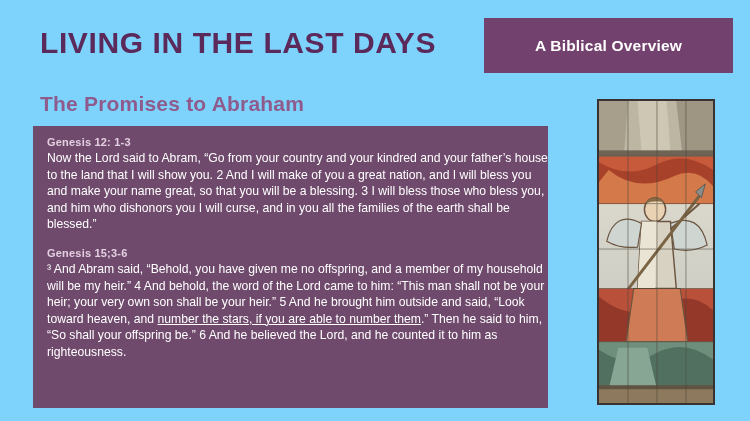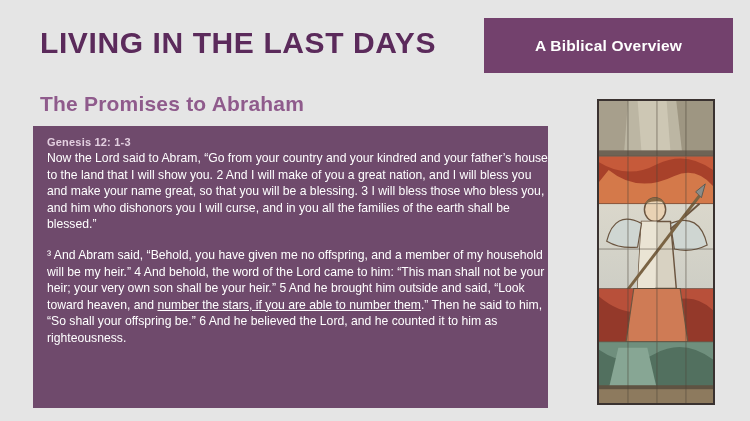"LIVING IN THE LAST DAYS" .slide { background: #e5e5e5 -> #7dd3fc }
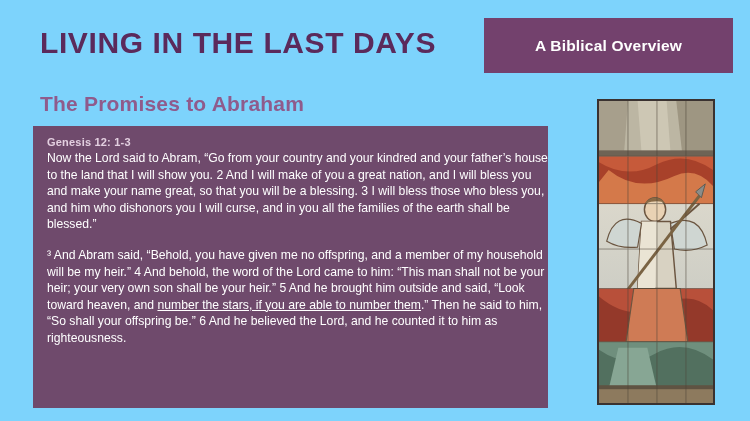"Genesis 15;3-6" div.ref { html: none -> <div>Genesis 15;3-6</div> }
